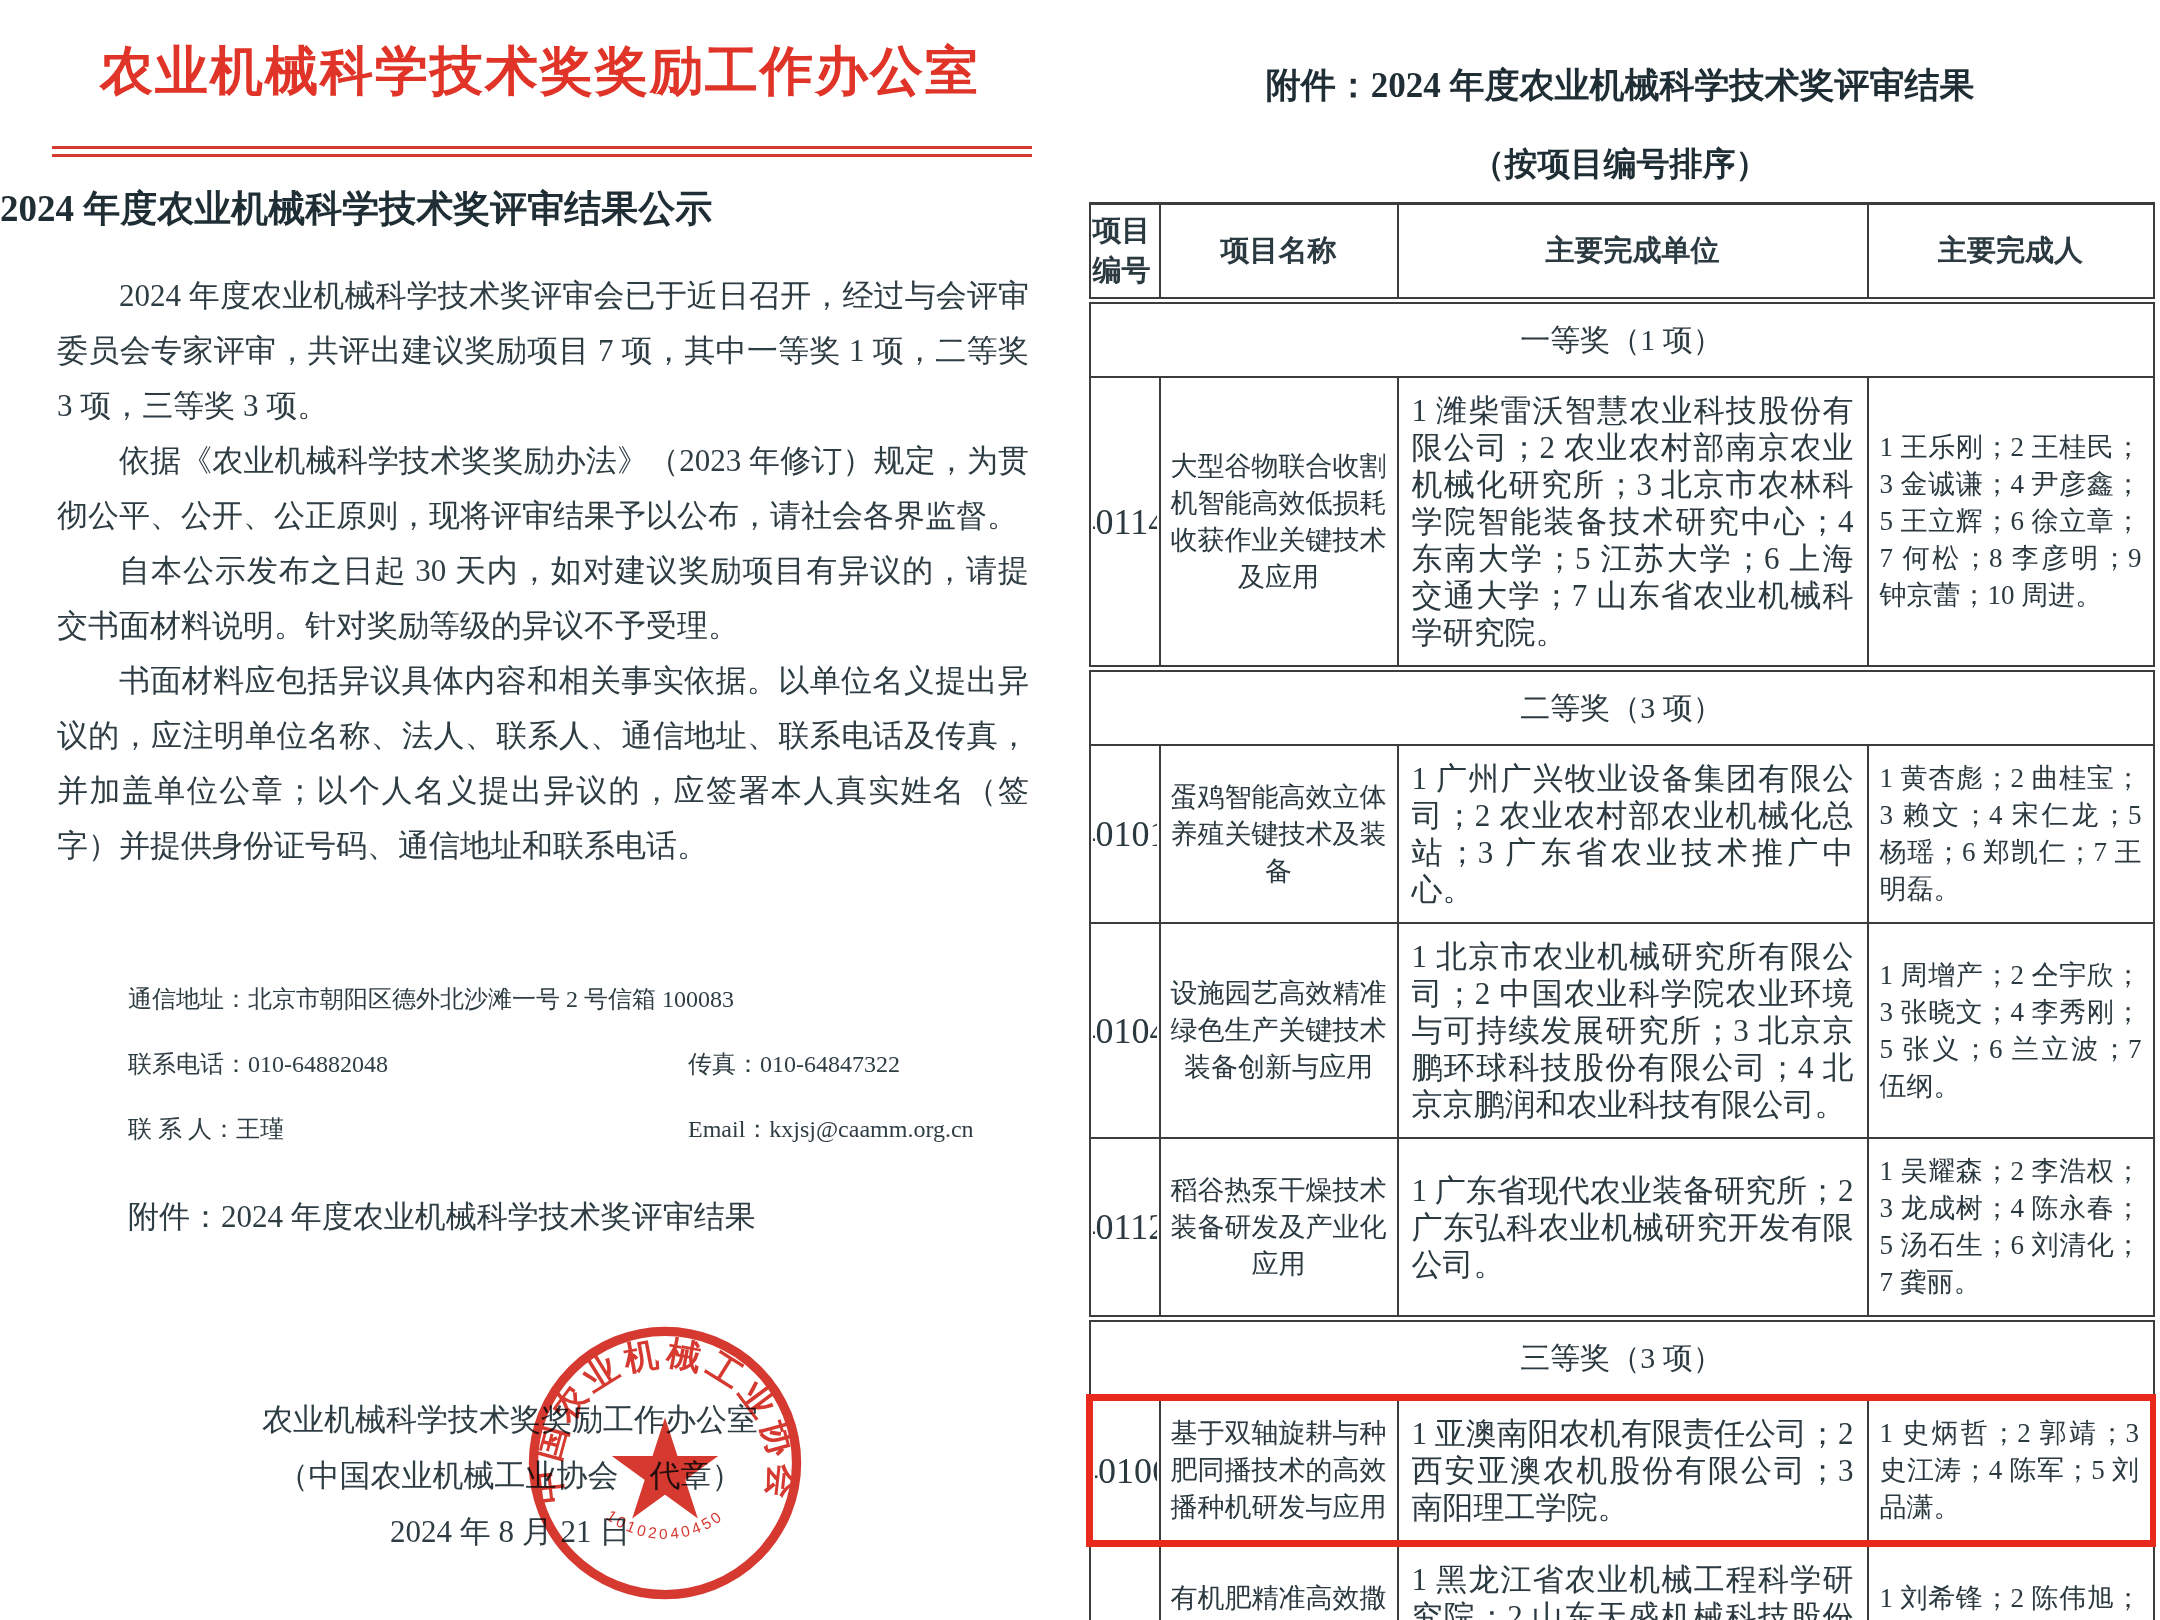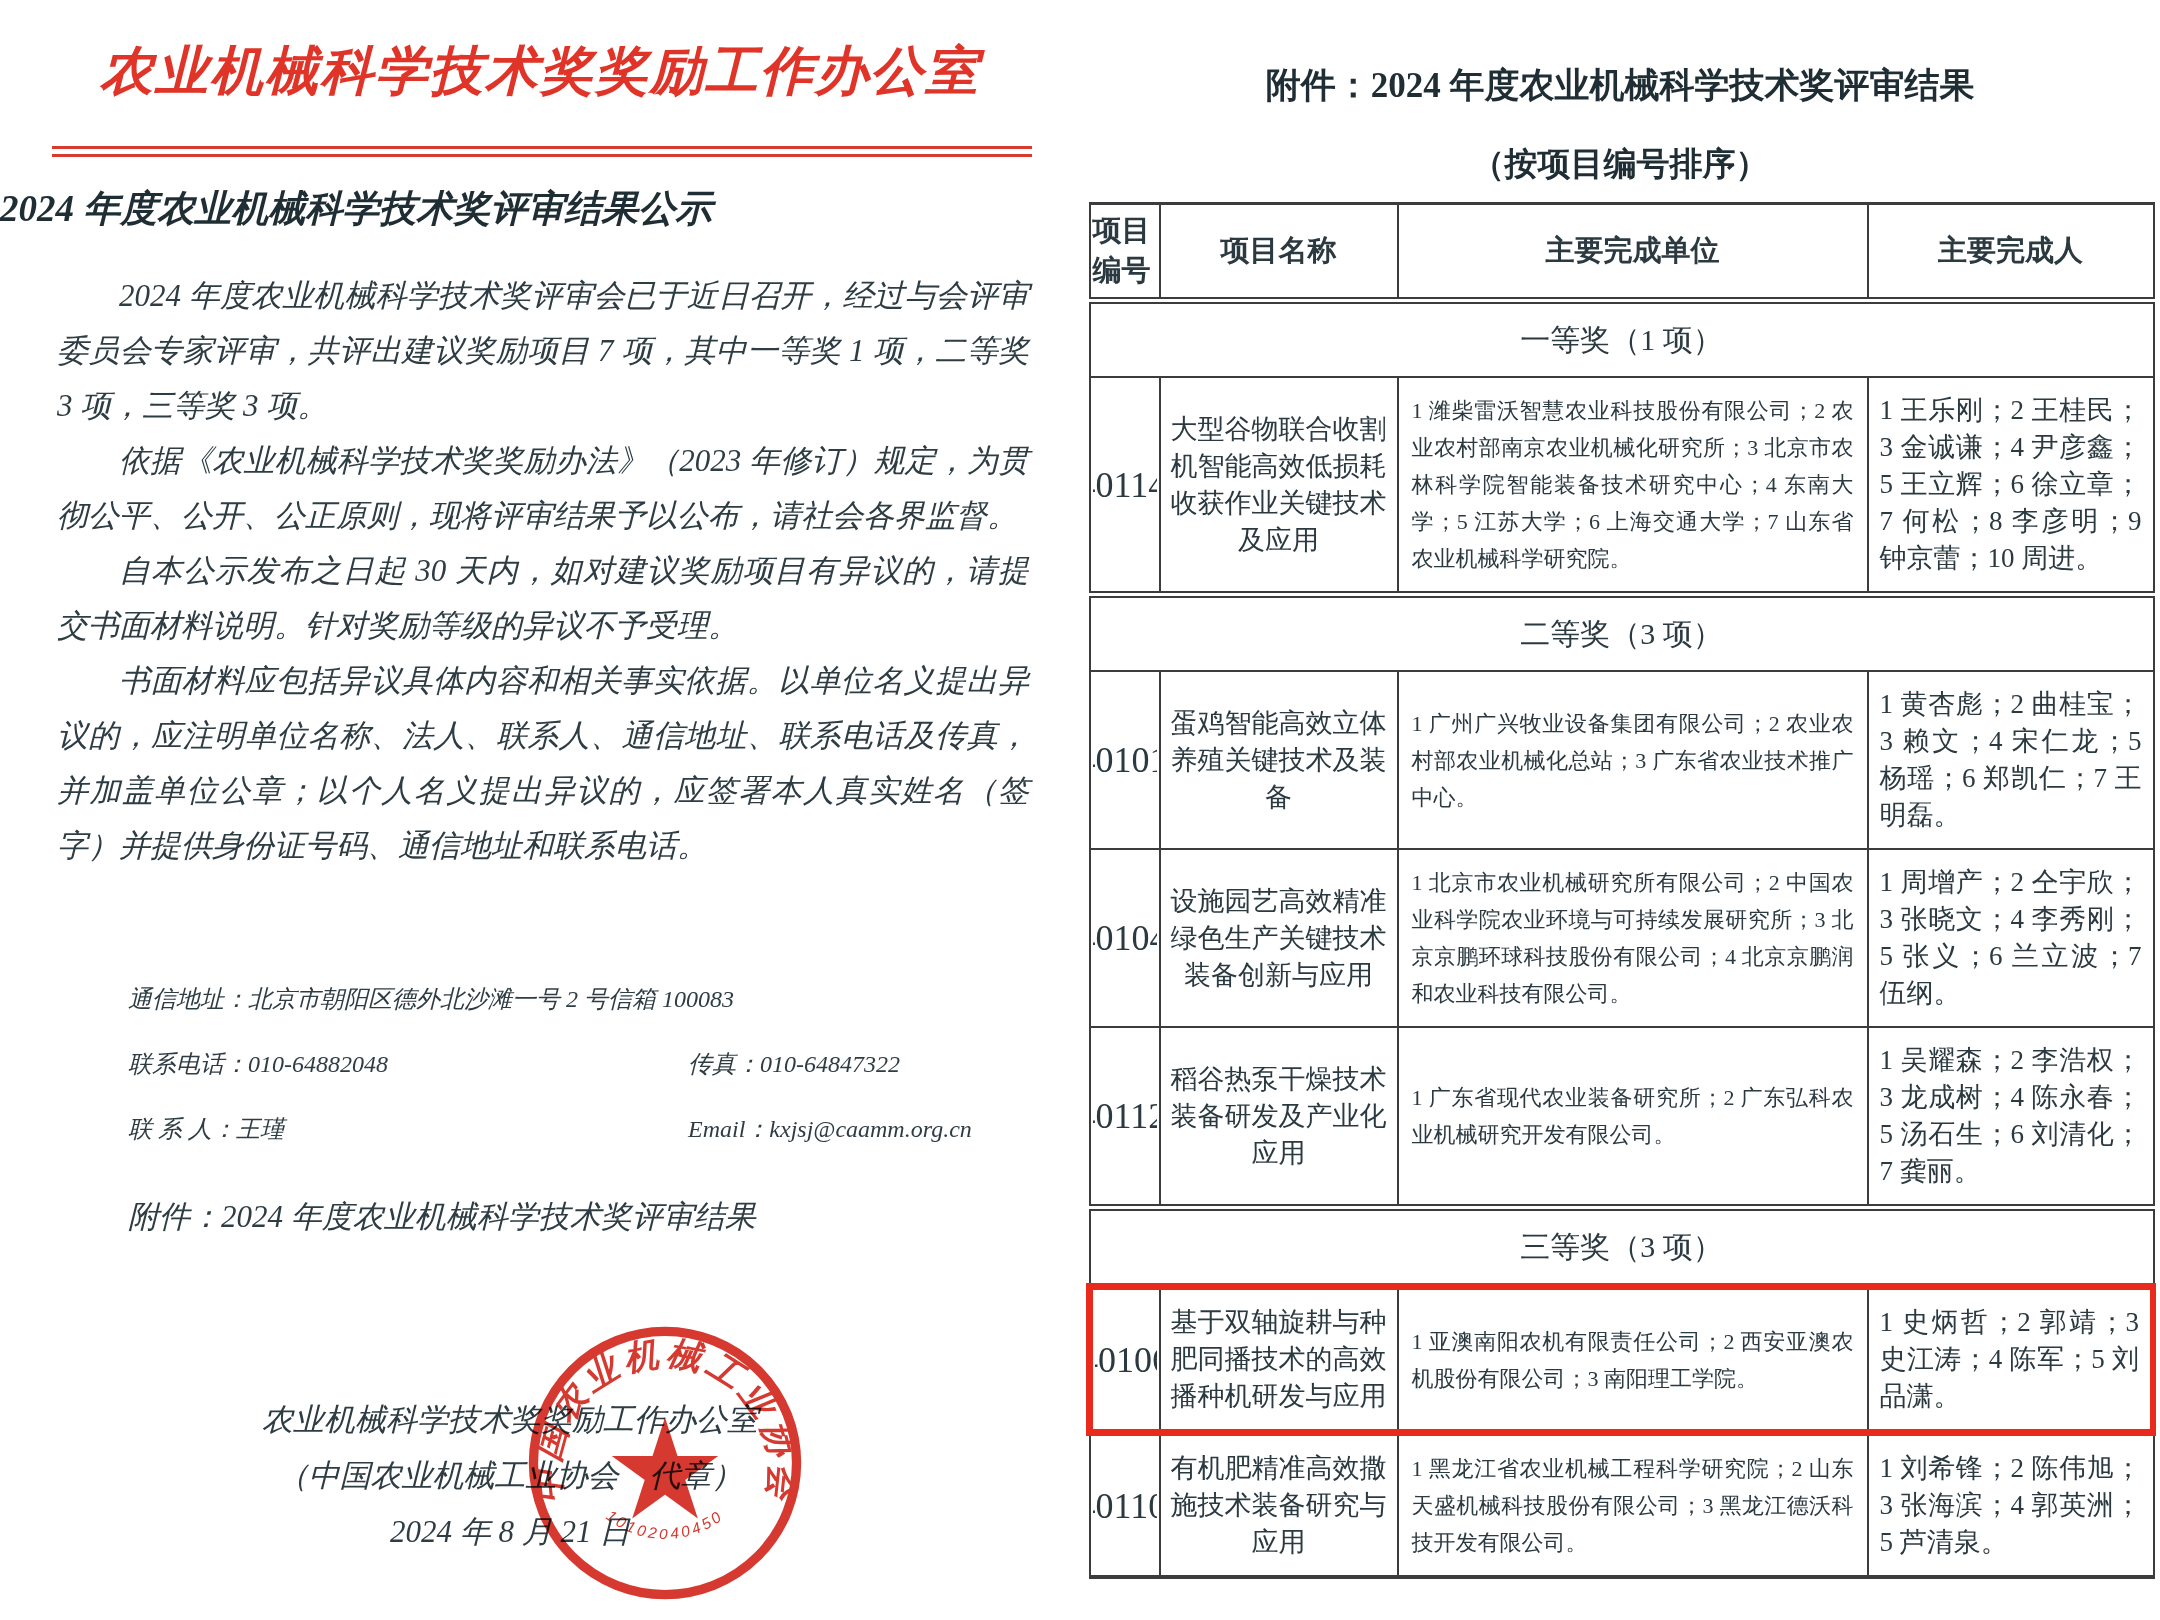"农业机械科学技术奖奖励工作办公室" #page-left { font-style: italic -> none }
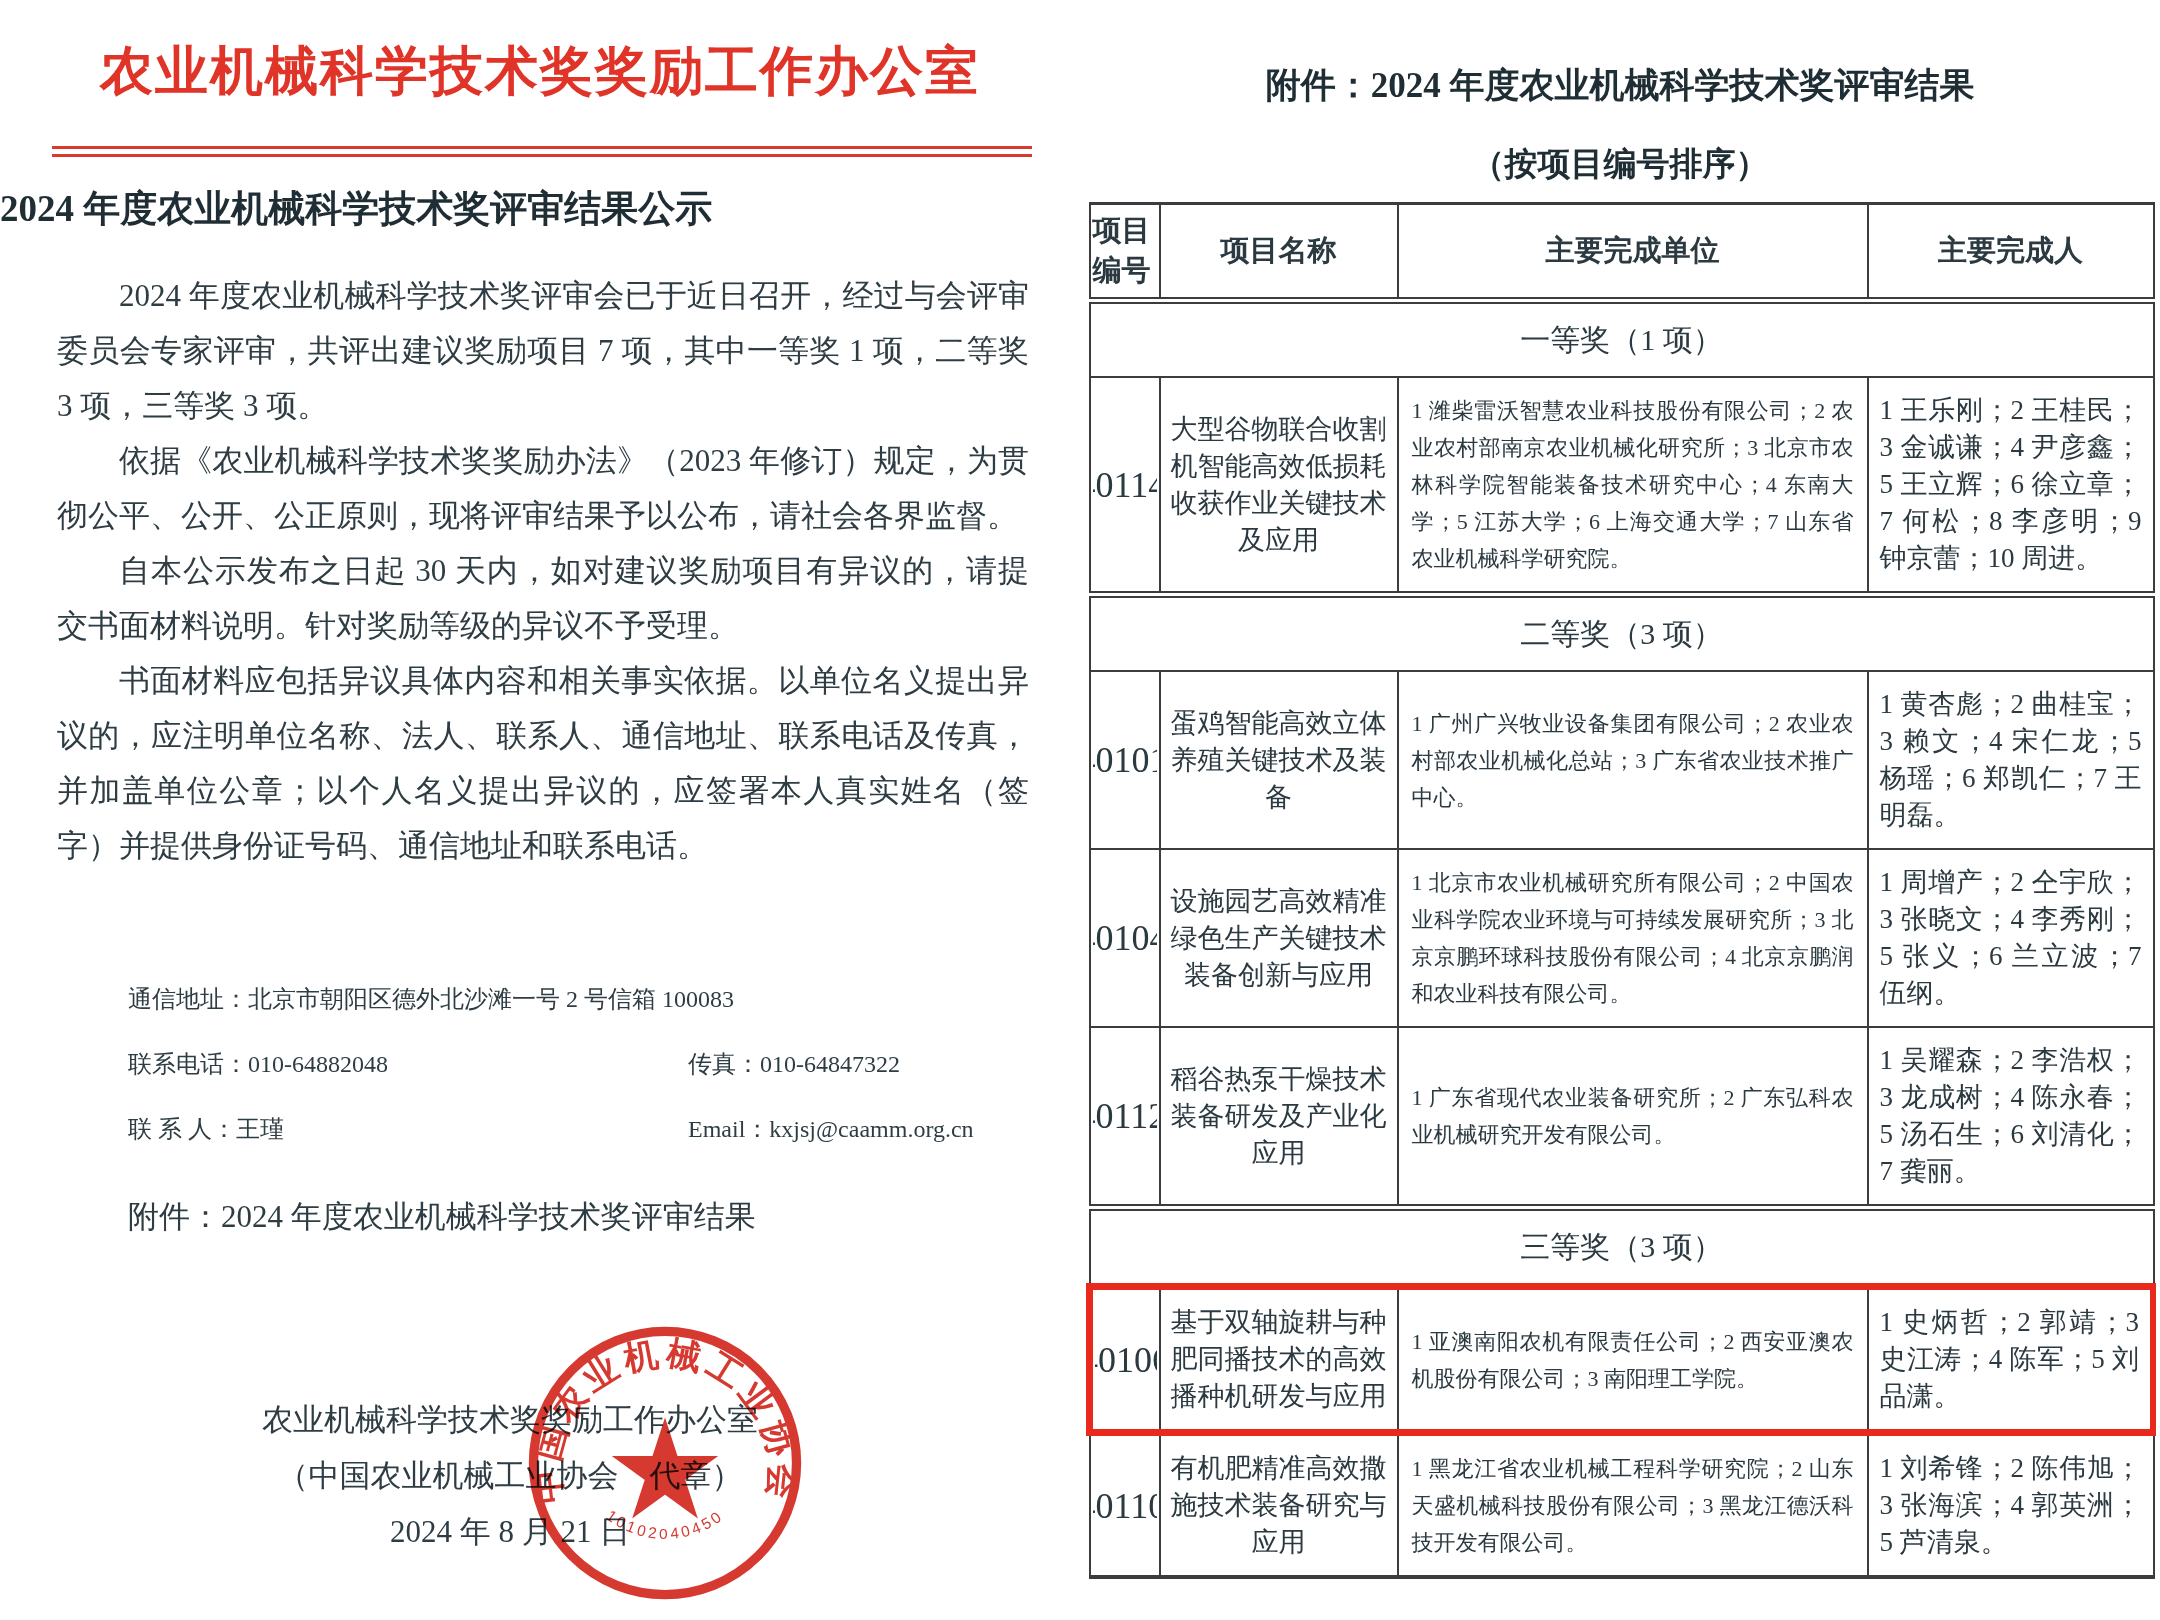"1 潍柴雷沃智慧农业科技股份有限公司；2 农业农村部南京农业机械化研究所；3" td.c-units { font-size: 22px -> 31px }
